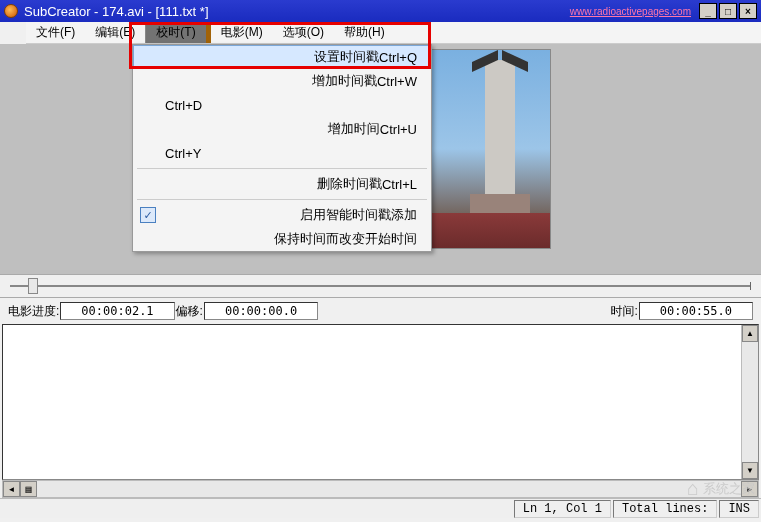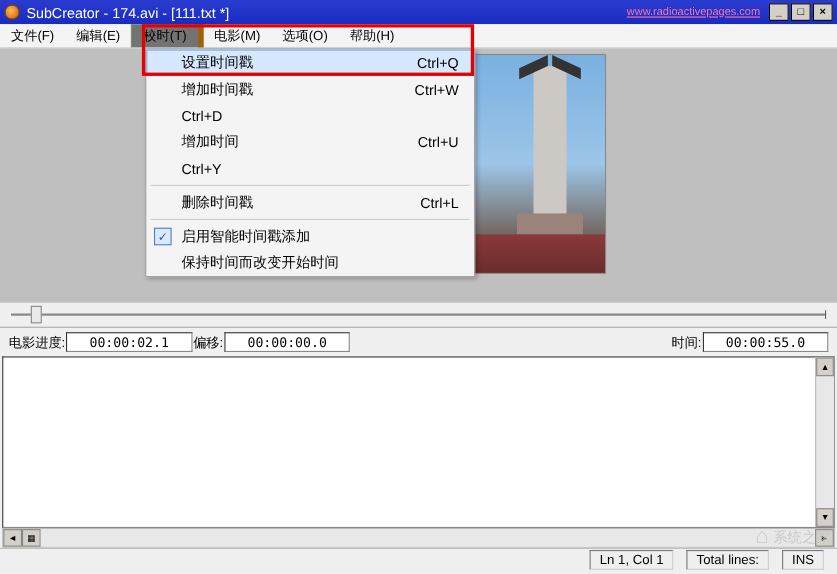"文件(F)" .menubar { margin-left: none -> 26px }
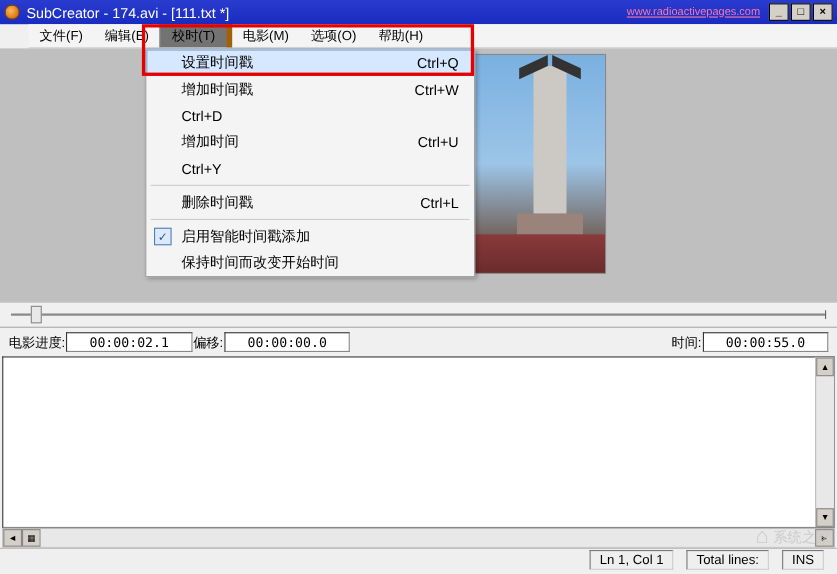"设置时间戳" .dd-row { text-align: none -> right }
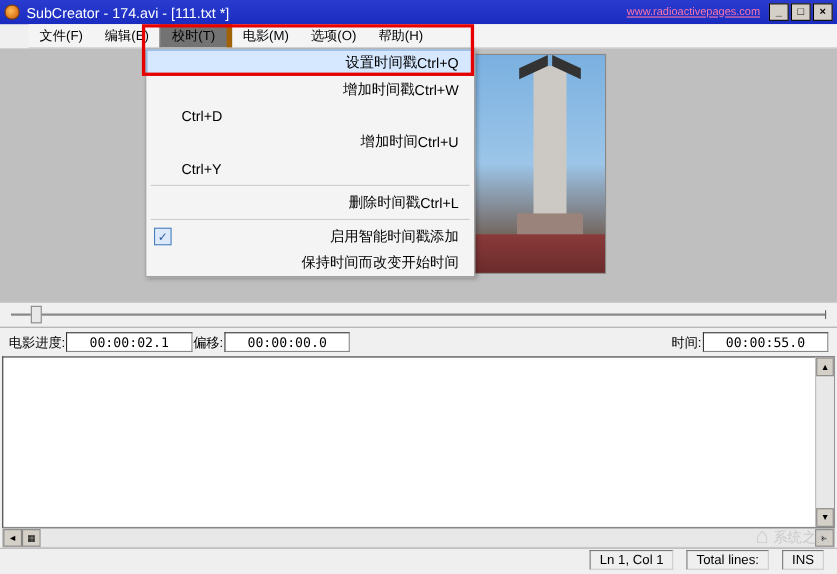"Ln 1, Col 1" .status-cell { font-family: none -> Liberation Mono, monospace; margin-right: 12px -> 2px }
